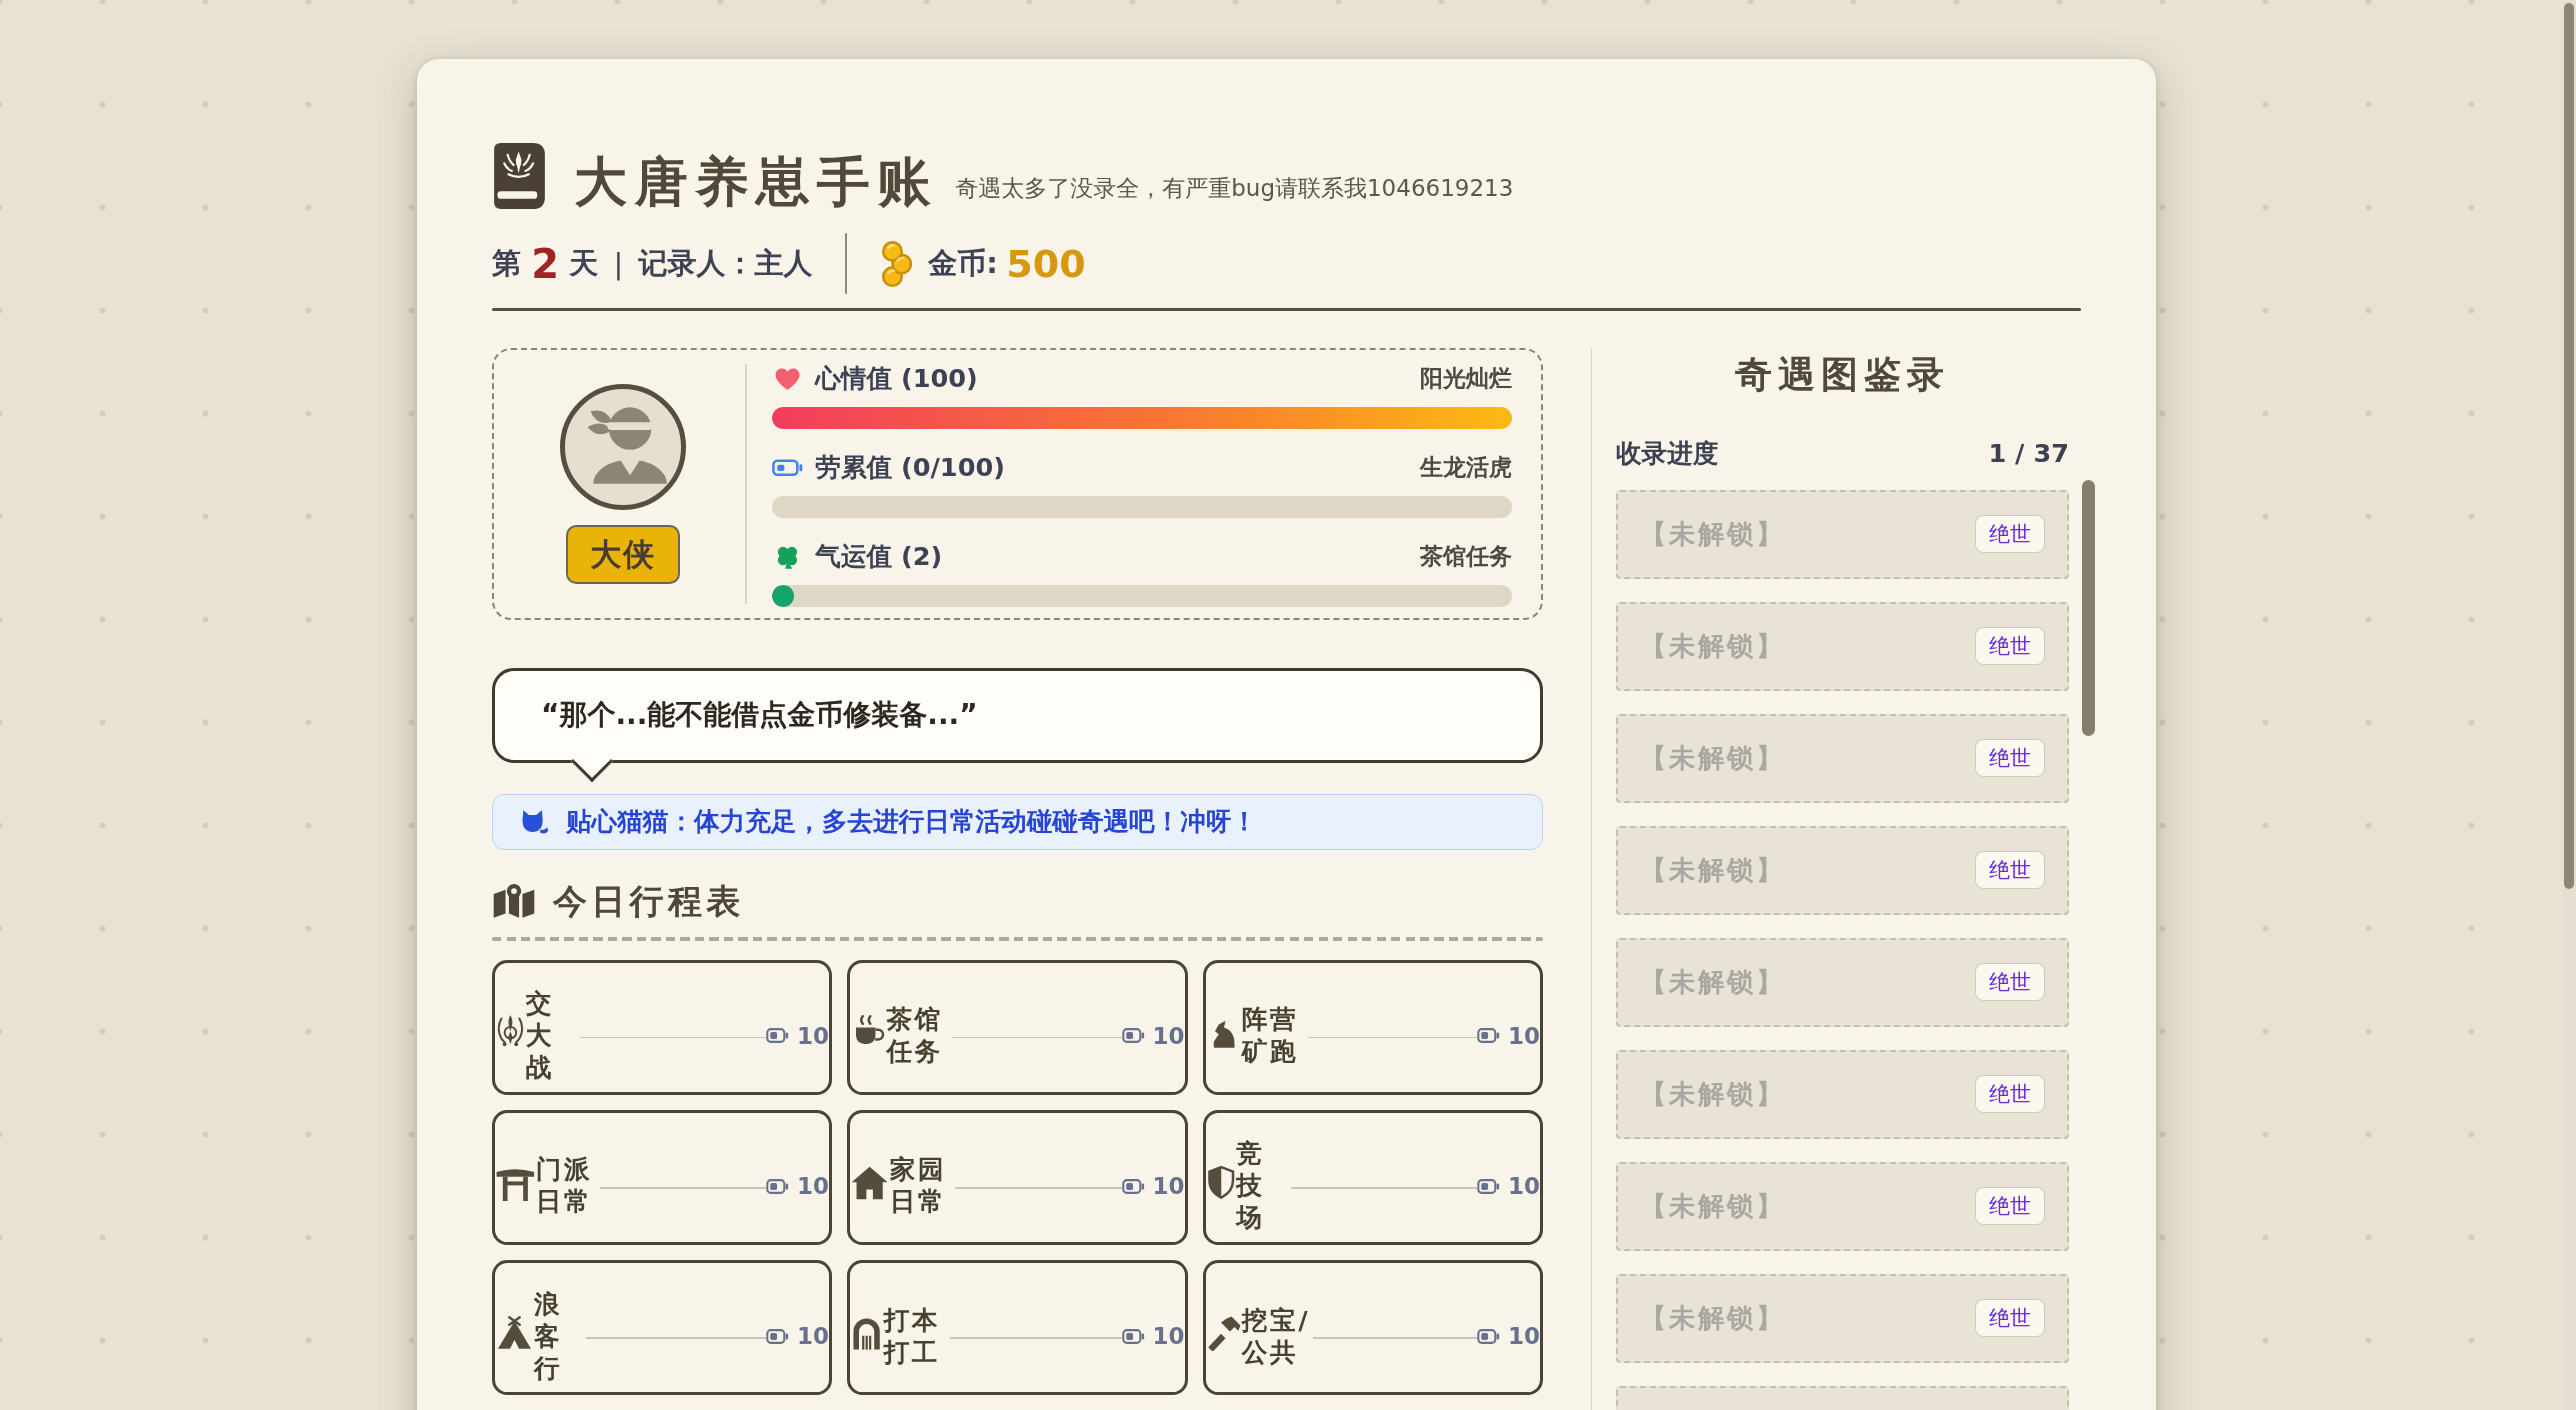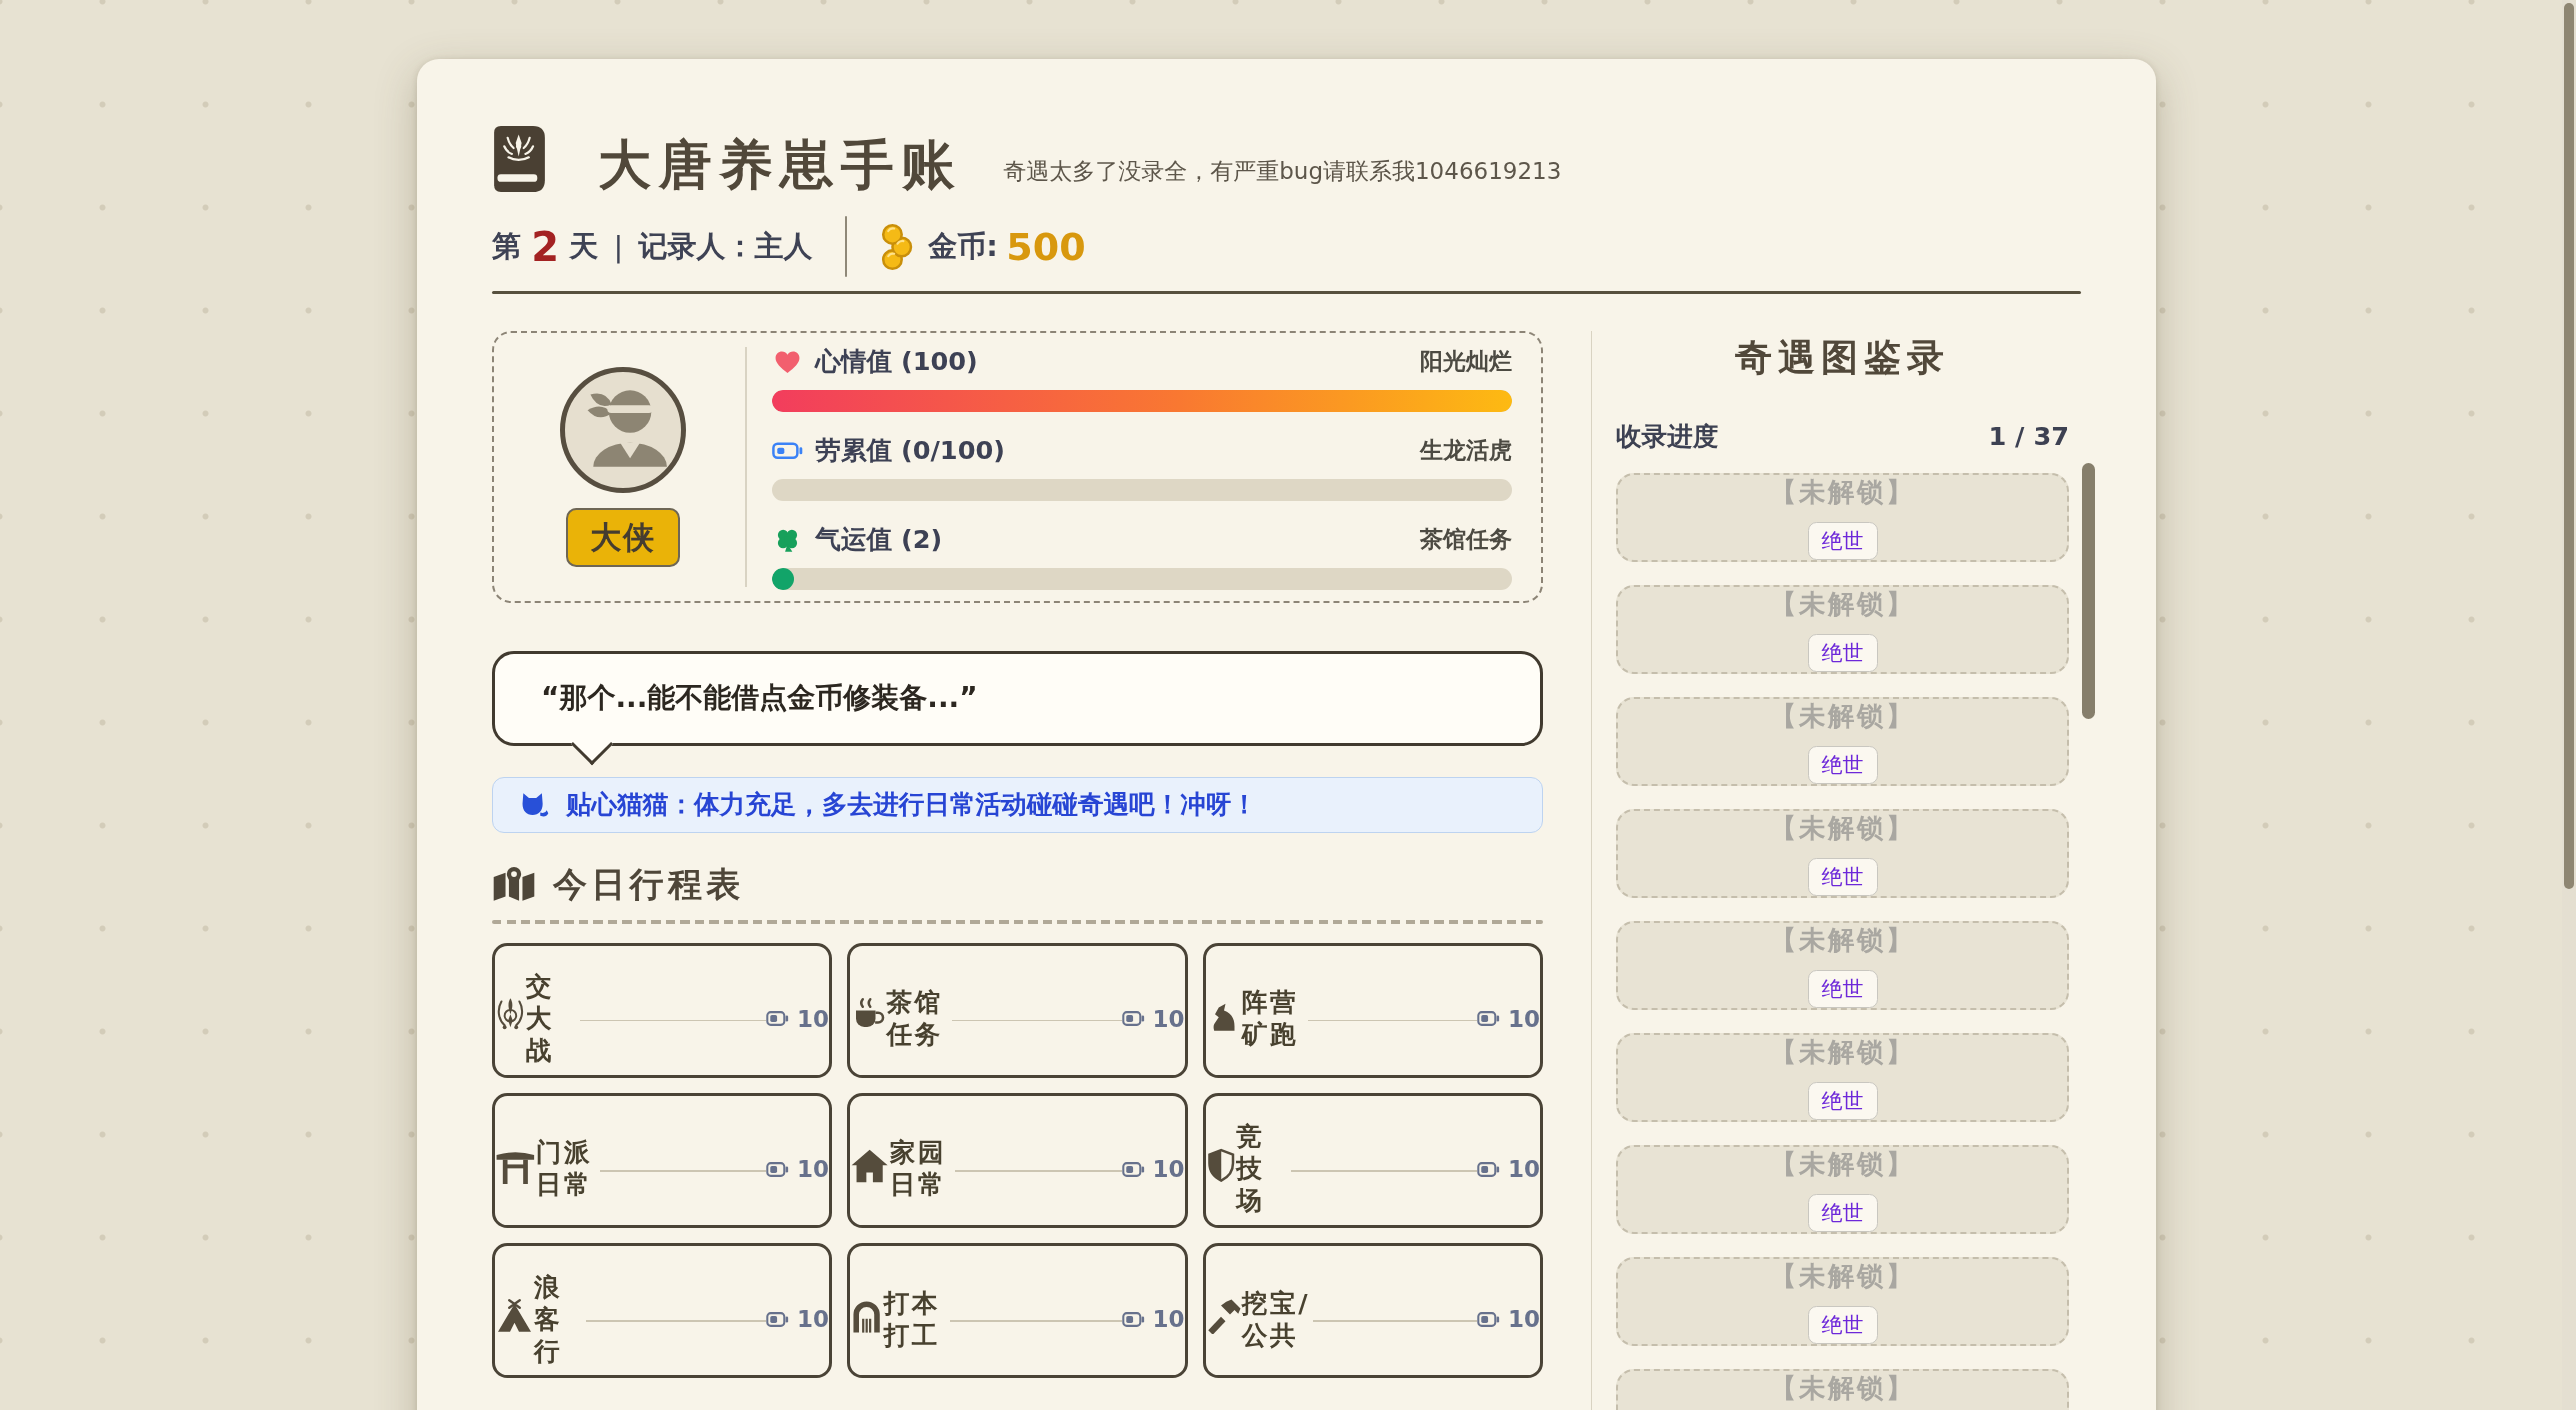"大唐养崽手账" .hdr-row1 { gap: 24px -> none; padding-top: 67px -> 84px }
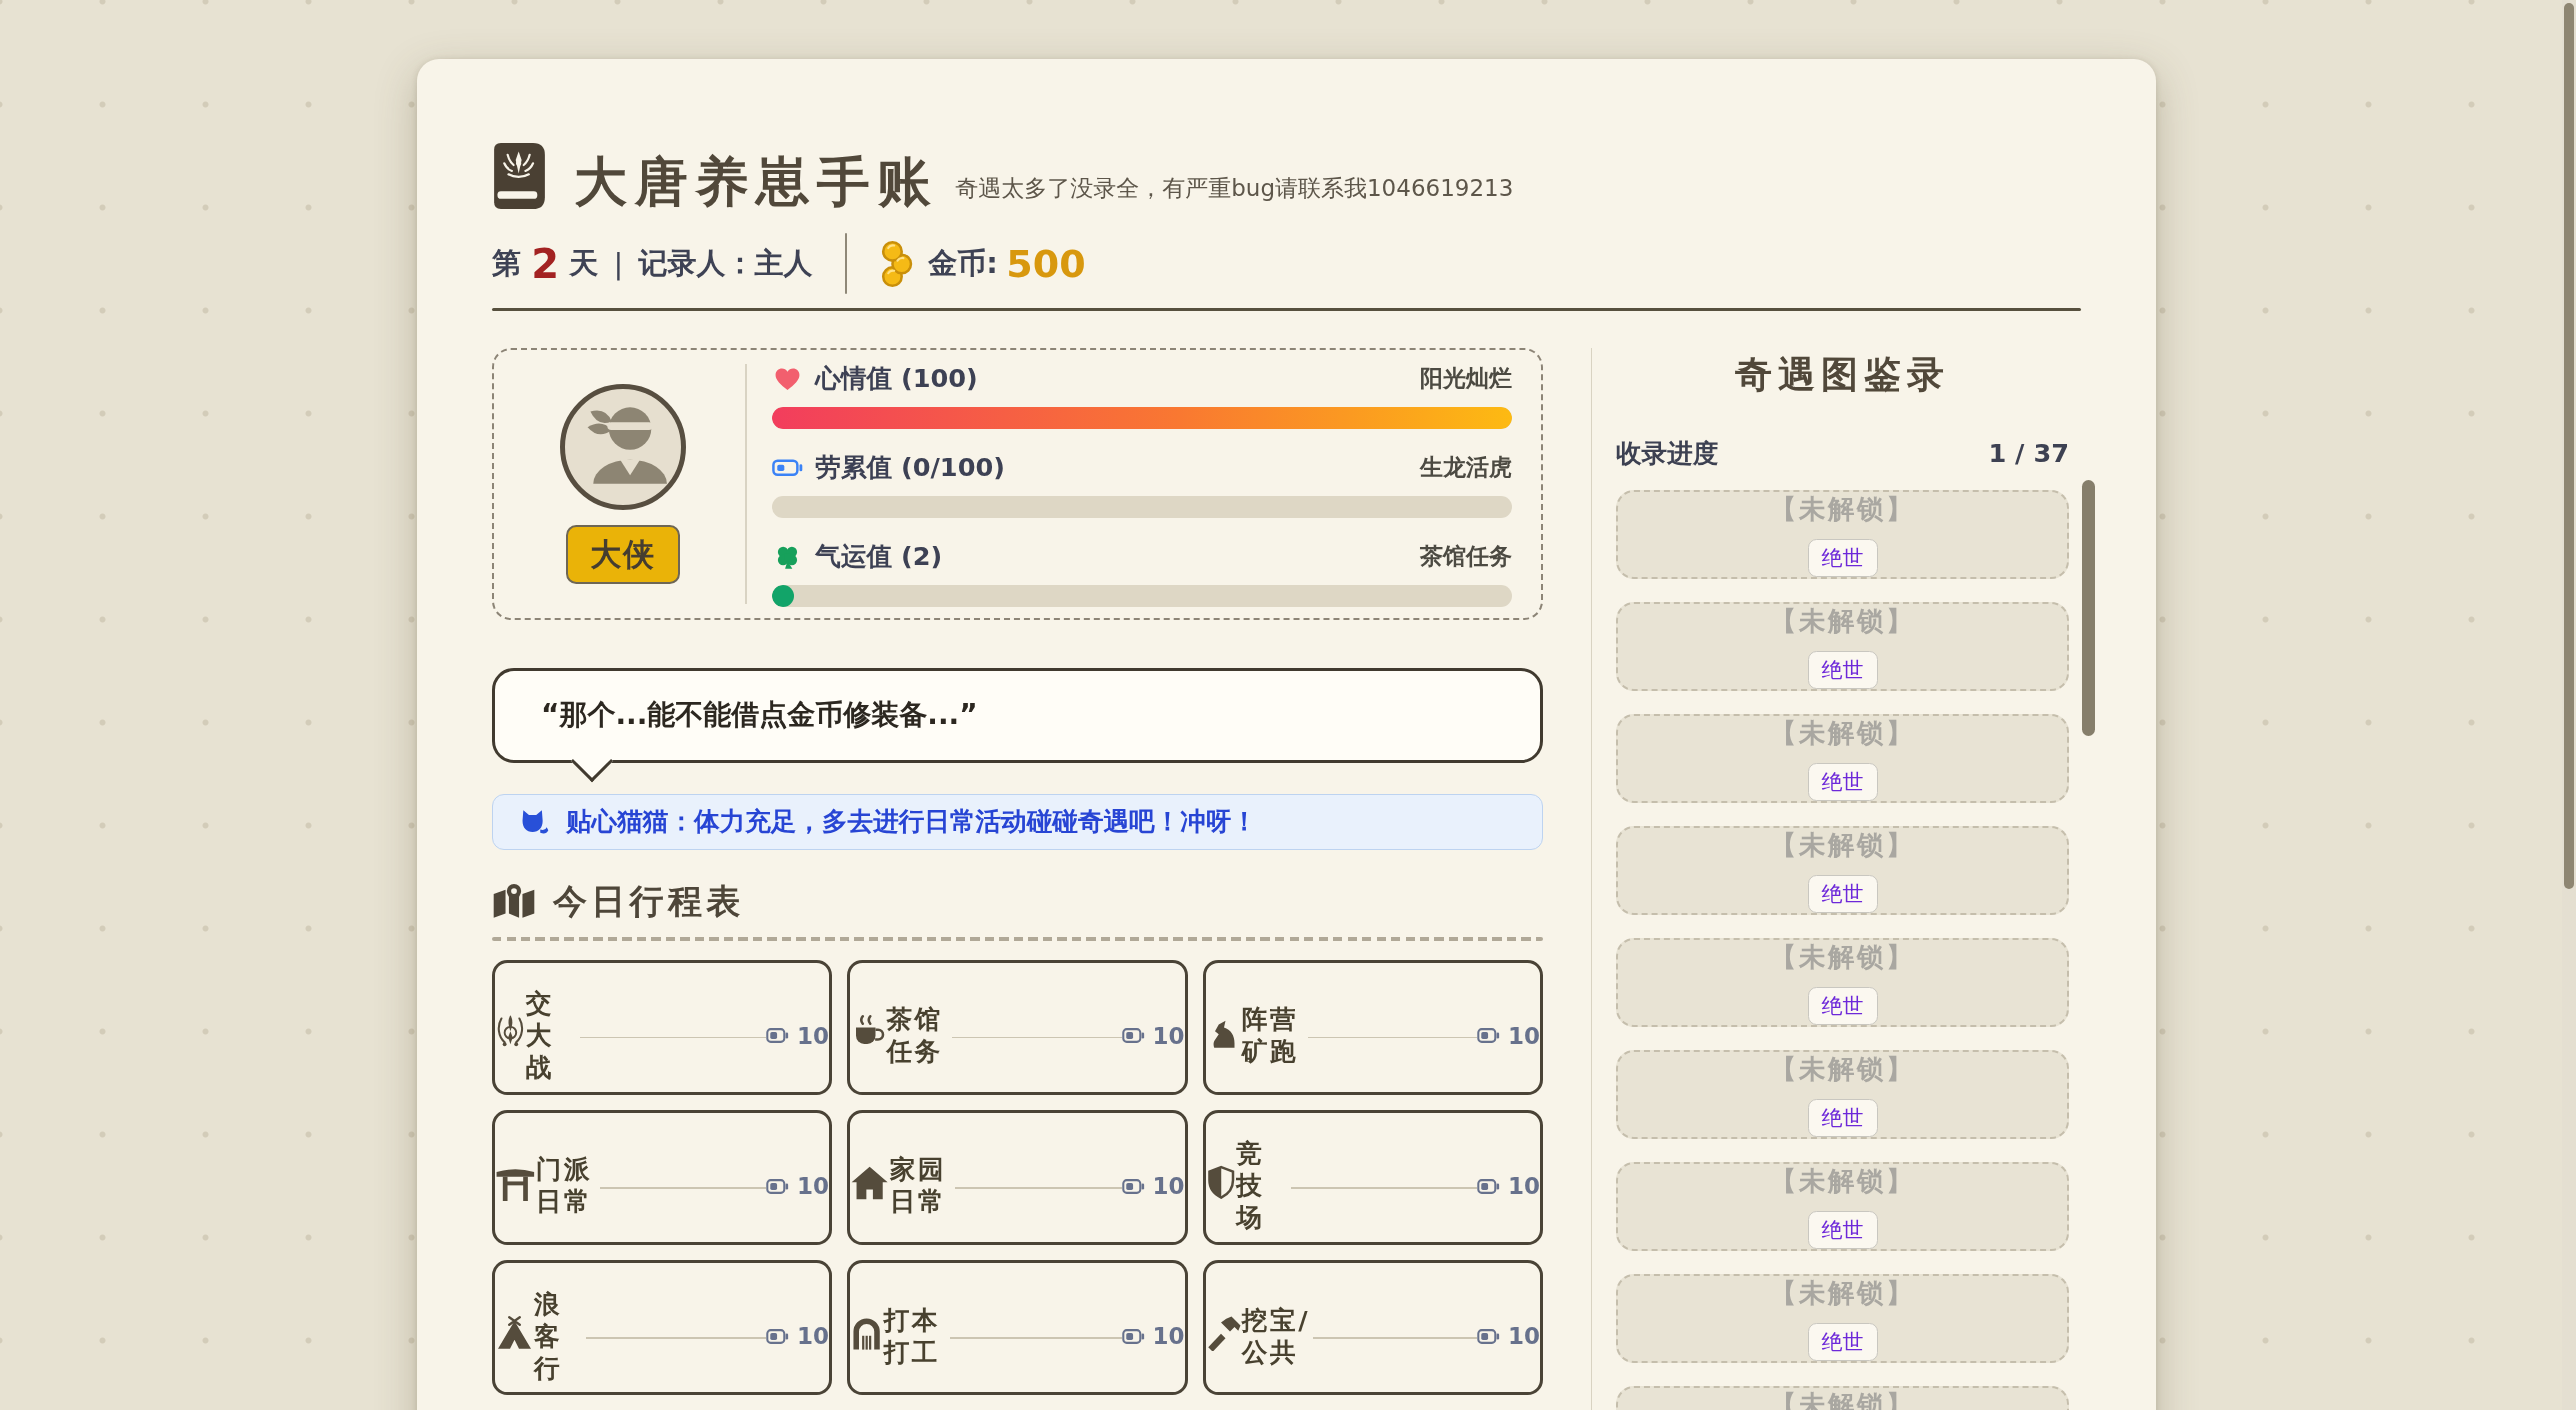"【未解锁】" .locked { border-radius: 18px -> 4px; flex-direction: column -> none }
